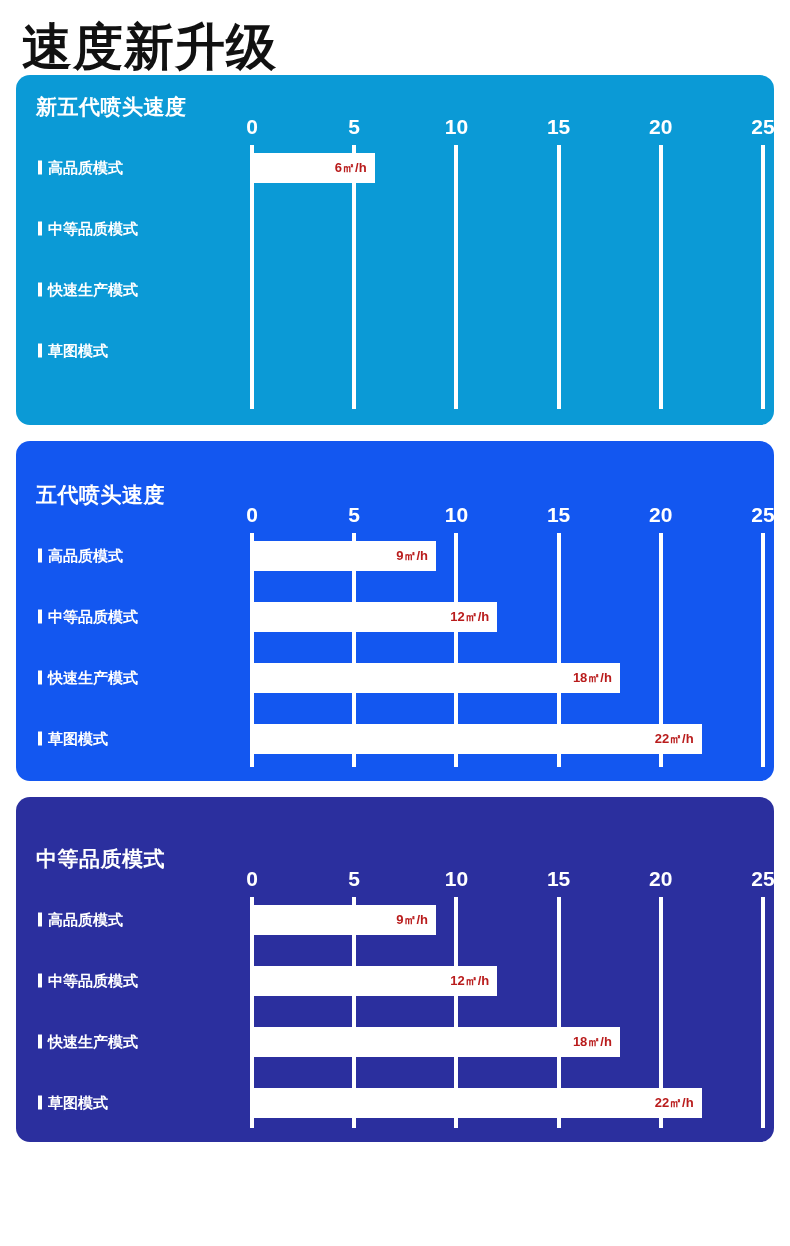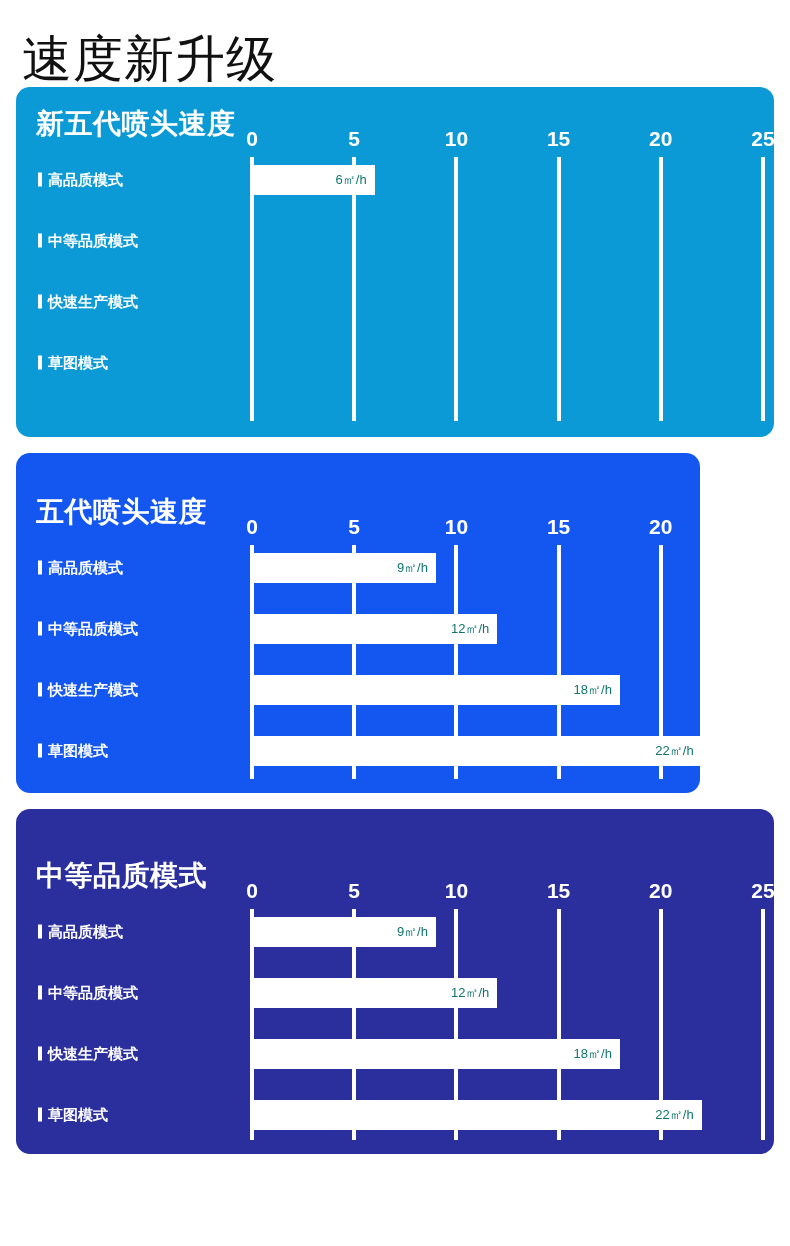"速度新升级" .headline { font-weight: normal -> bold; padding-top: 32px -> 20px }
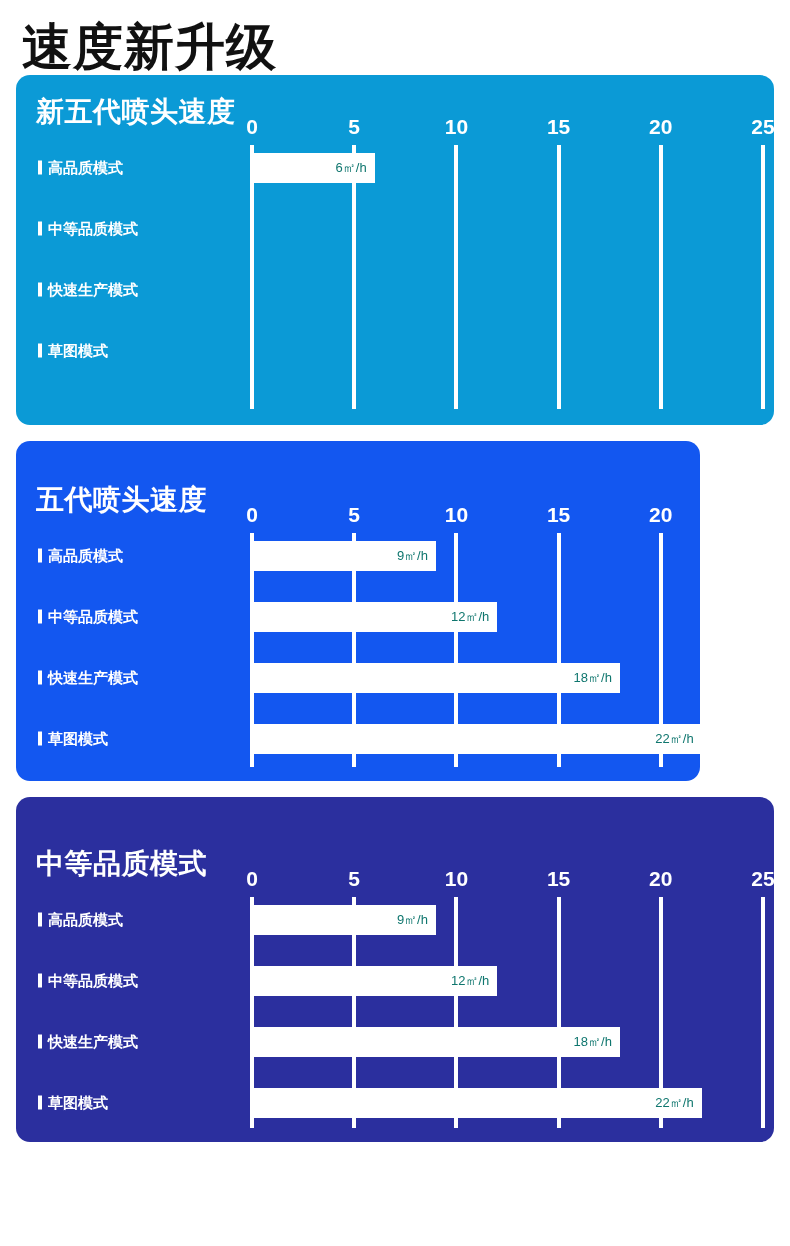"新五代喷头速度" .panel-title { font-size: 28px -> 21px }
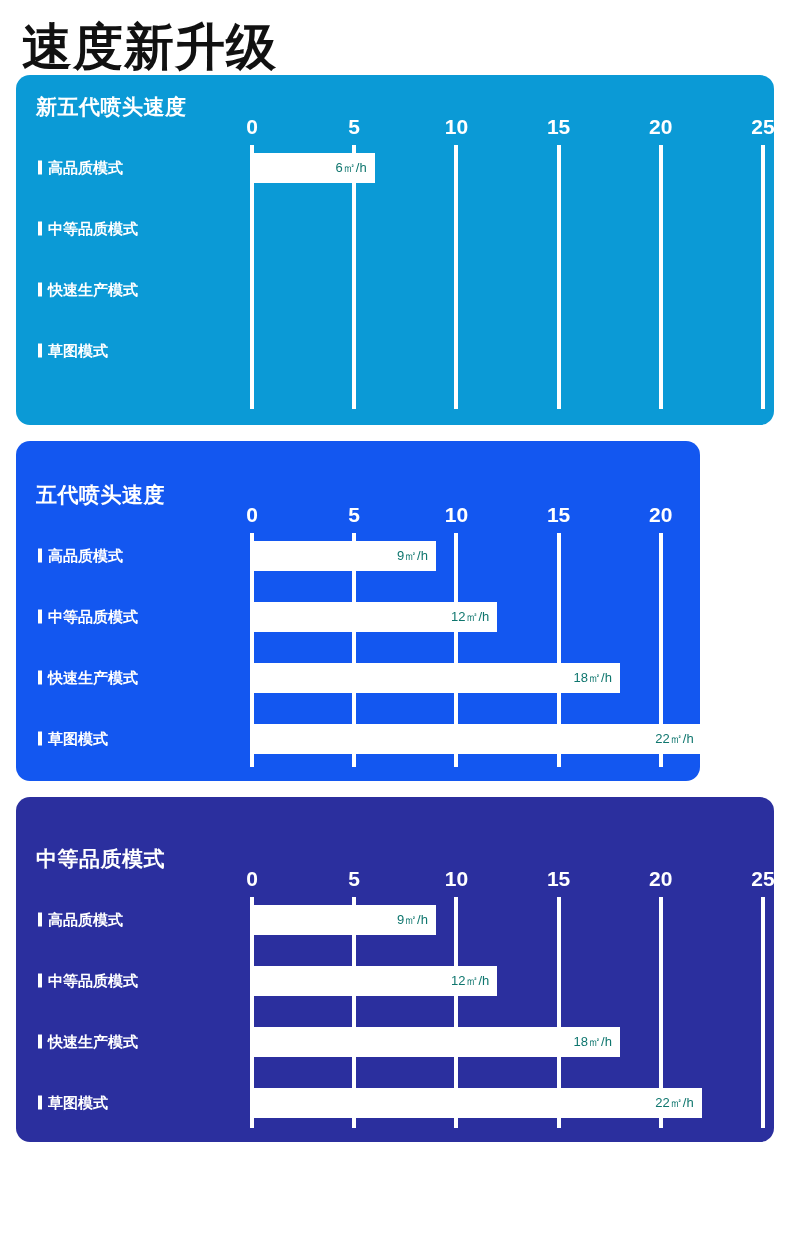"6㎡/h" .bar-value { color: #0f766e -> #b91c1c; font-weight: normal -> bold }
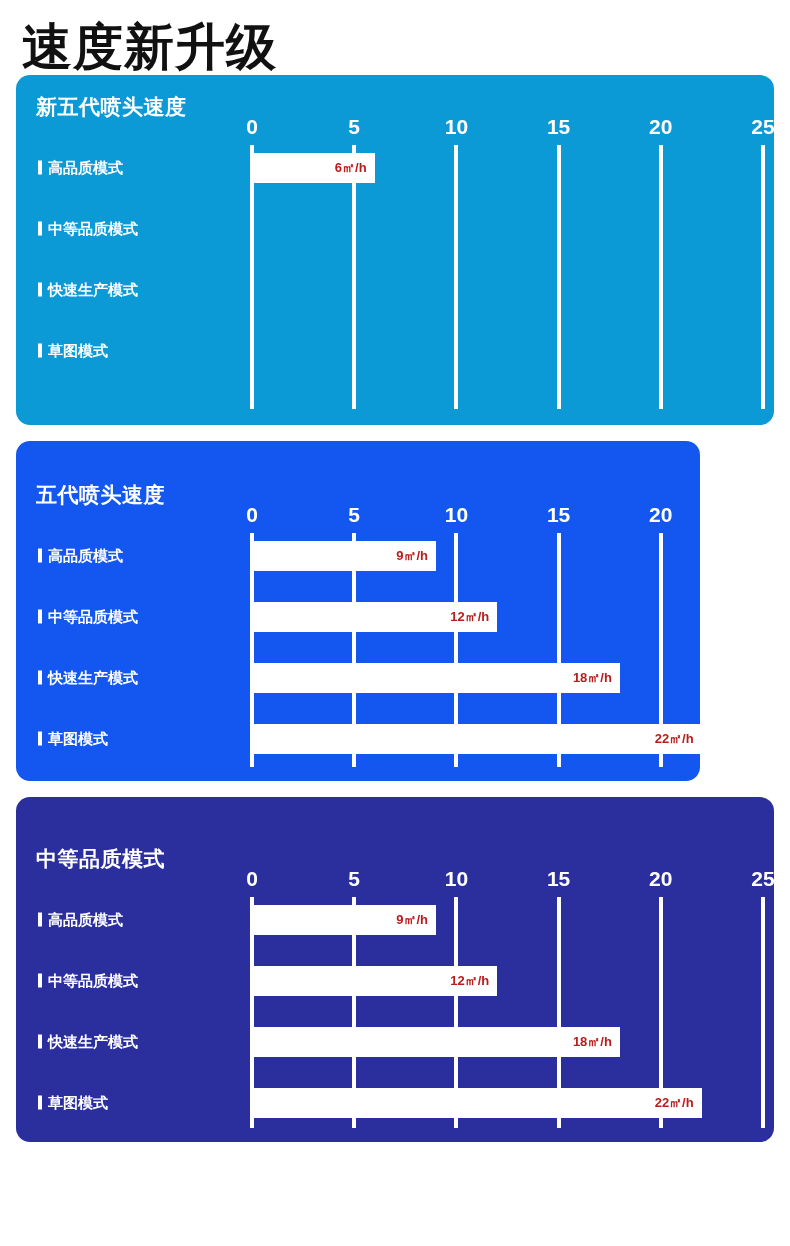"五代喷头速度" div.panel { width: 684px -> 758px }
